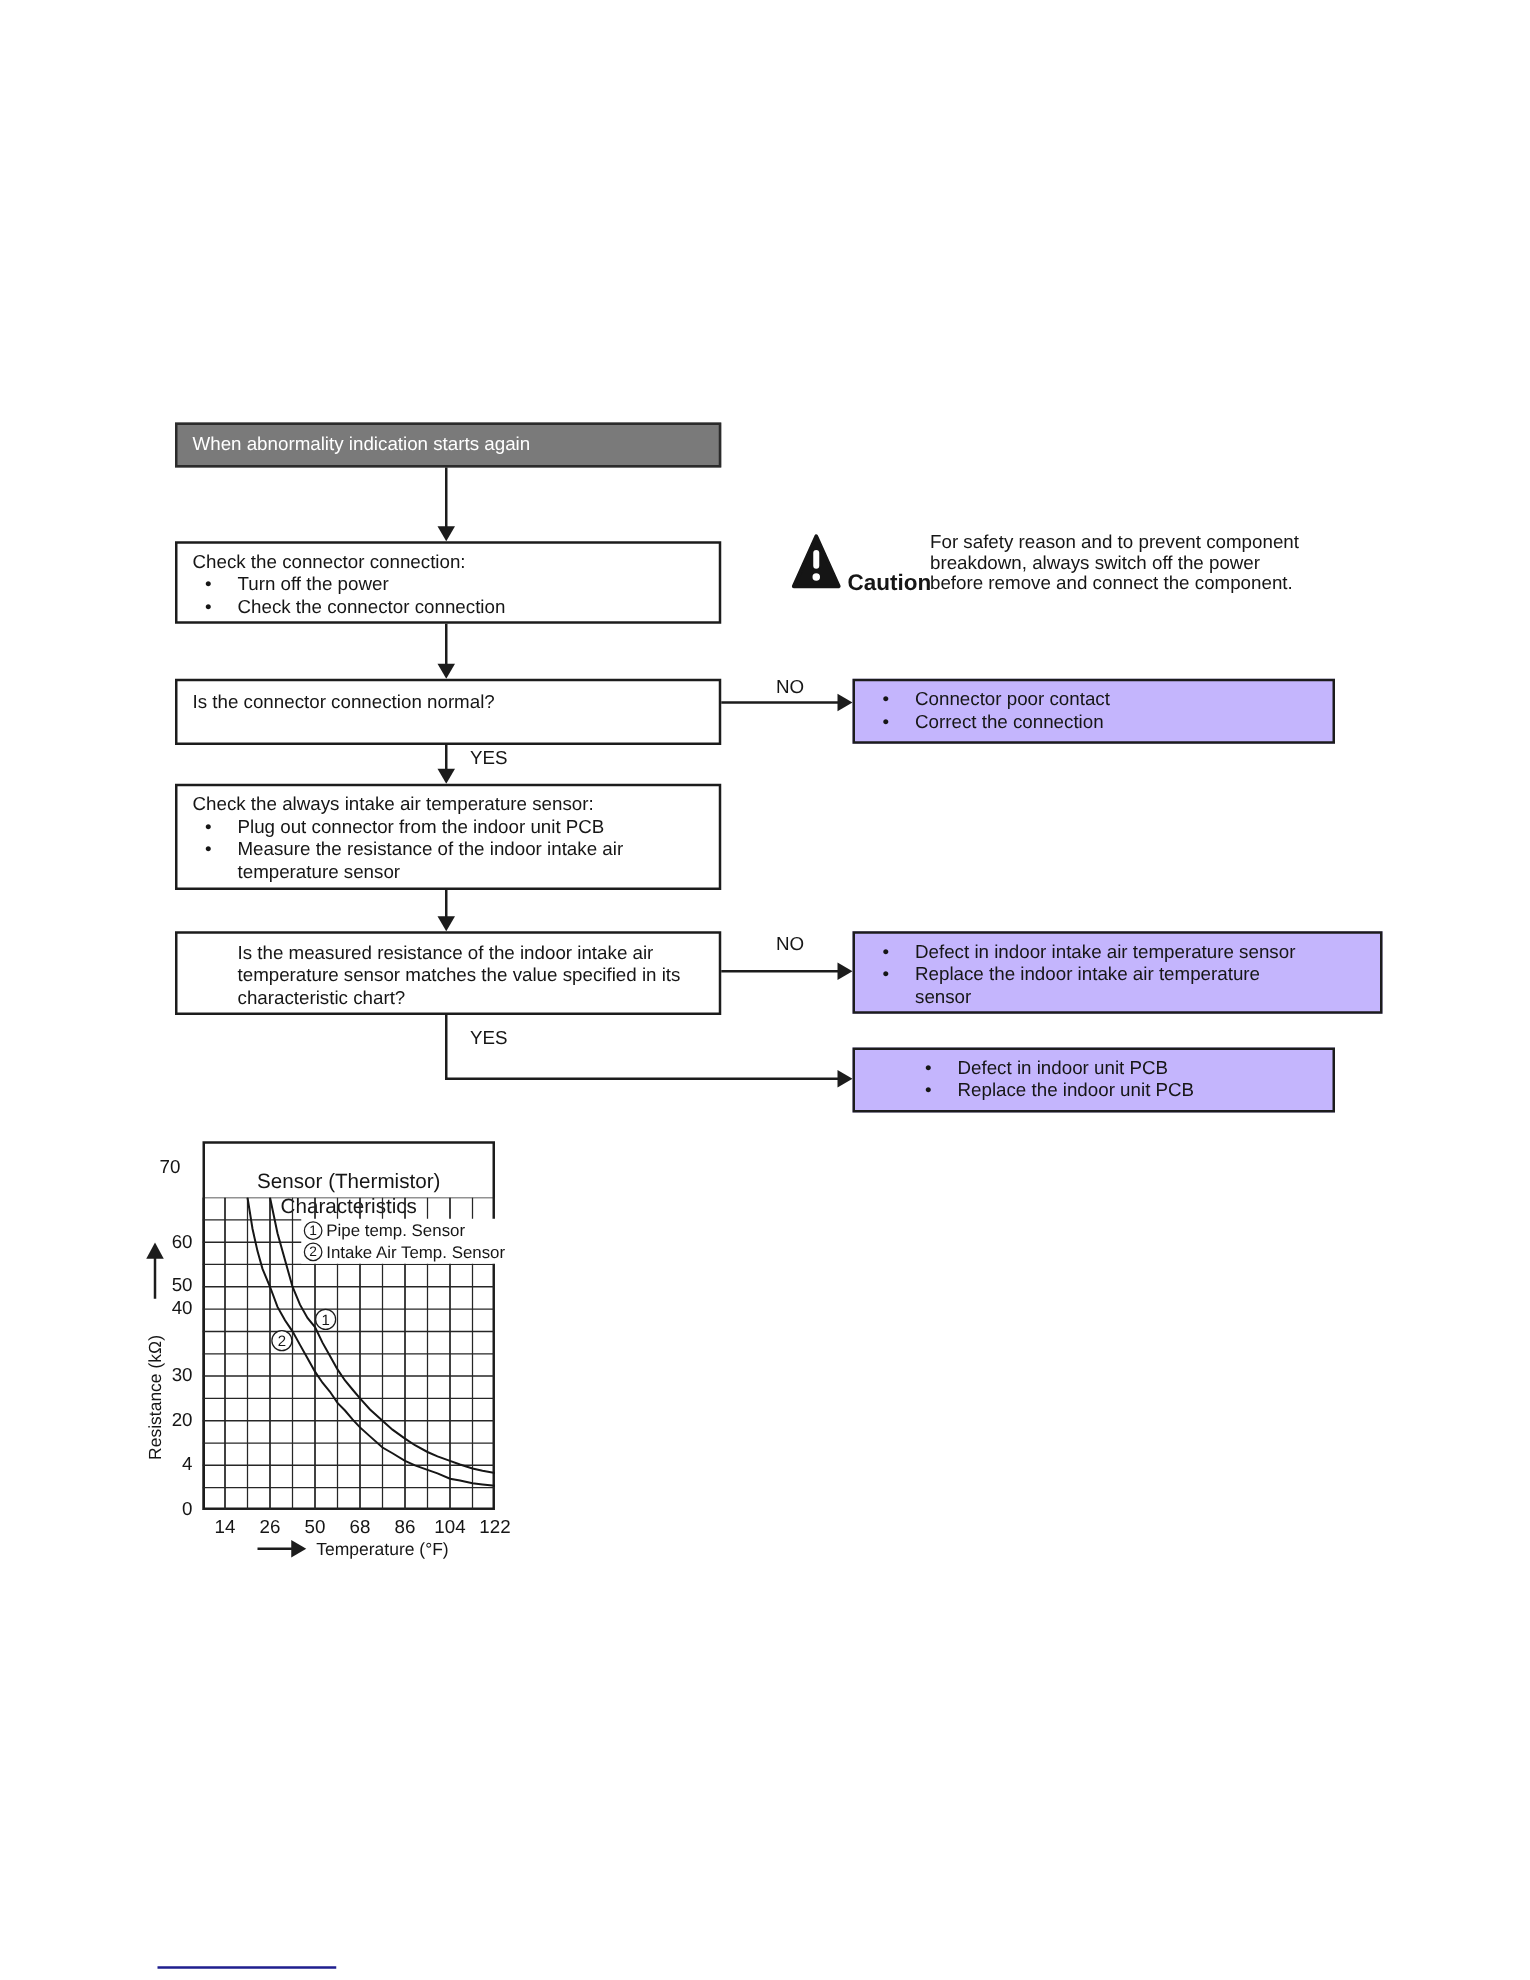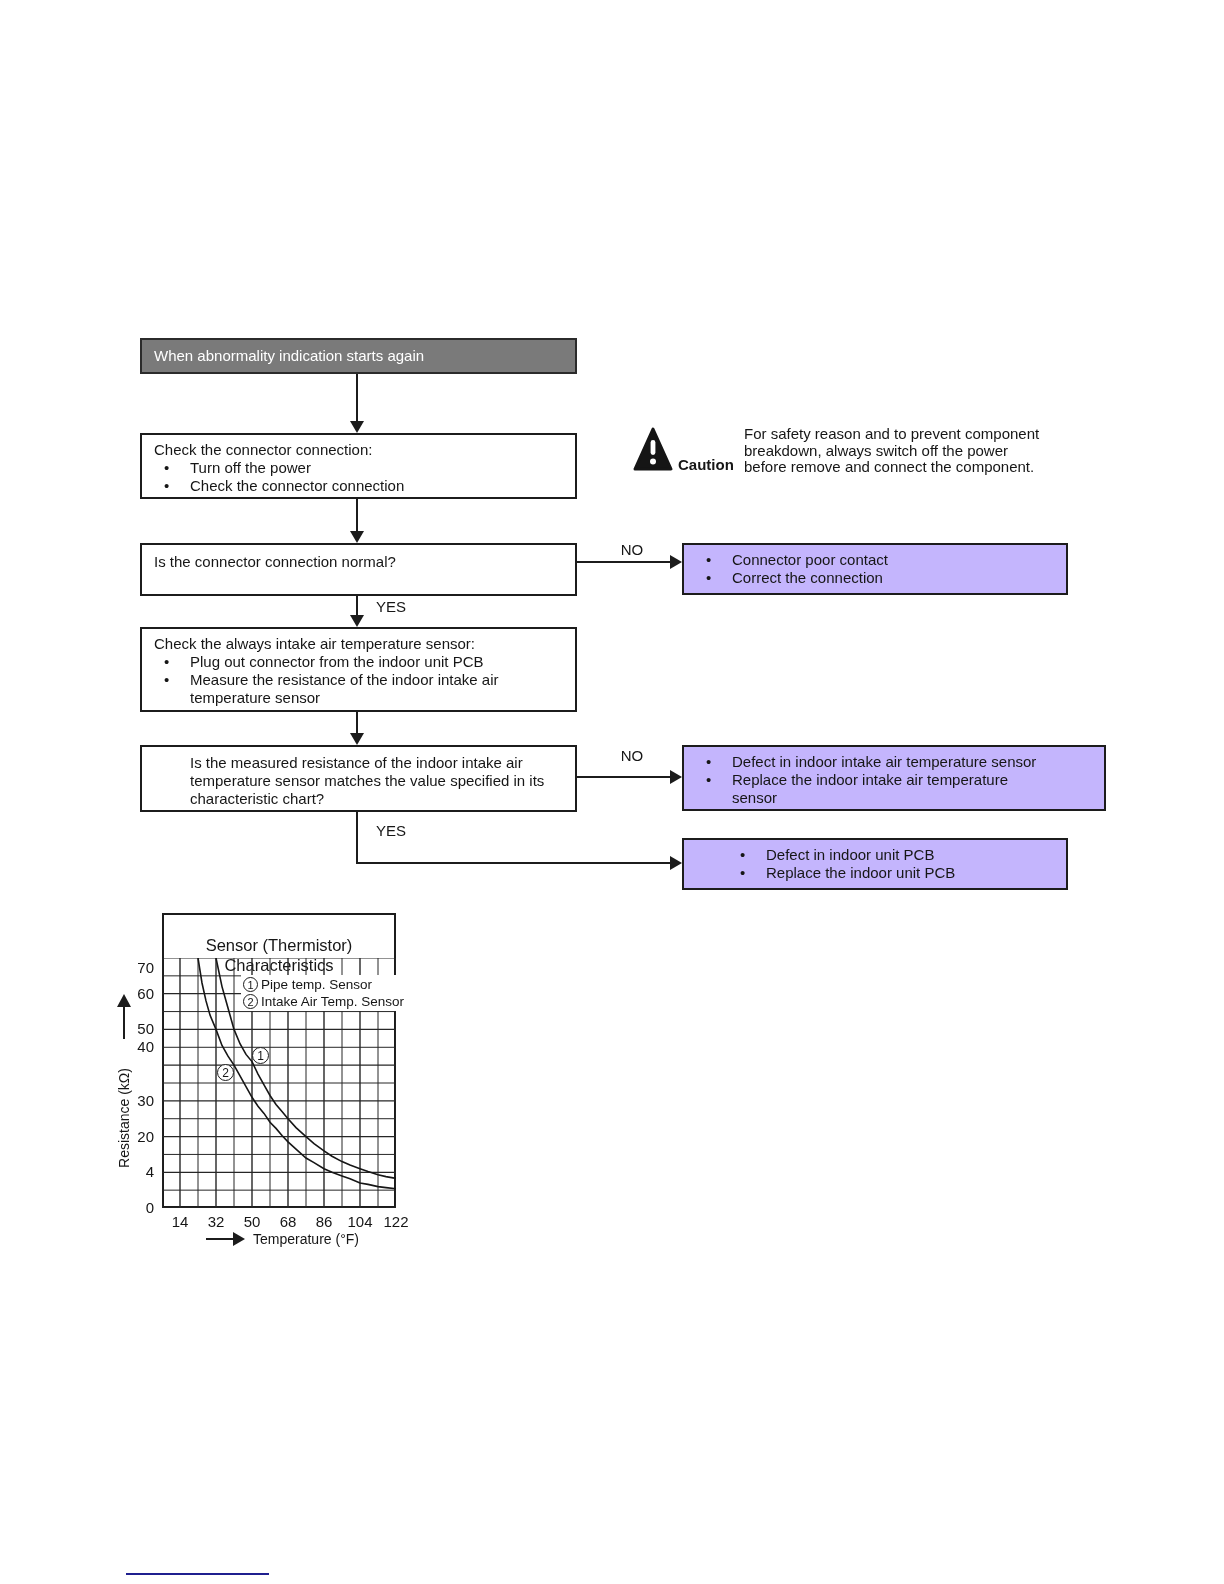"Caution" .caution-word { font-size: 15px -> 18px }
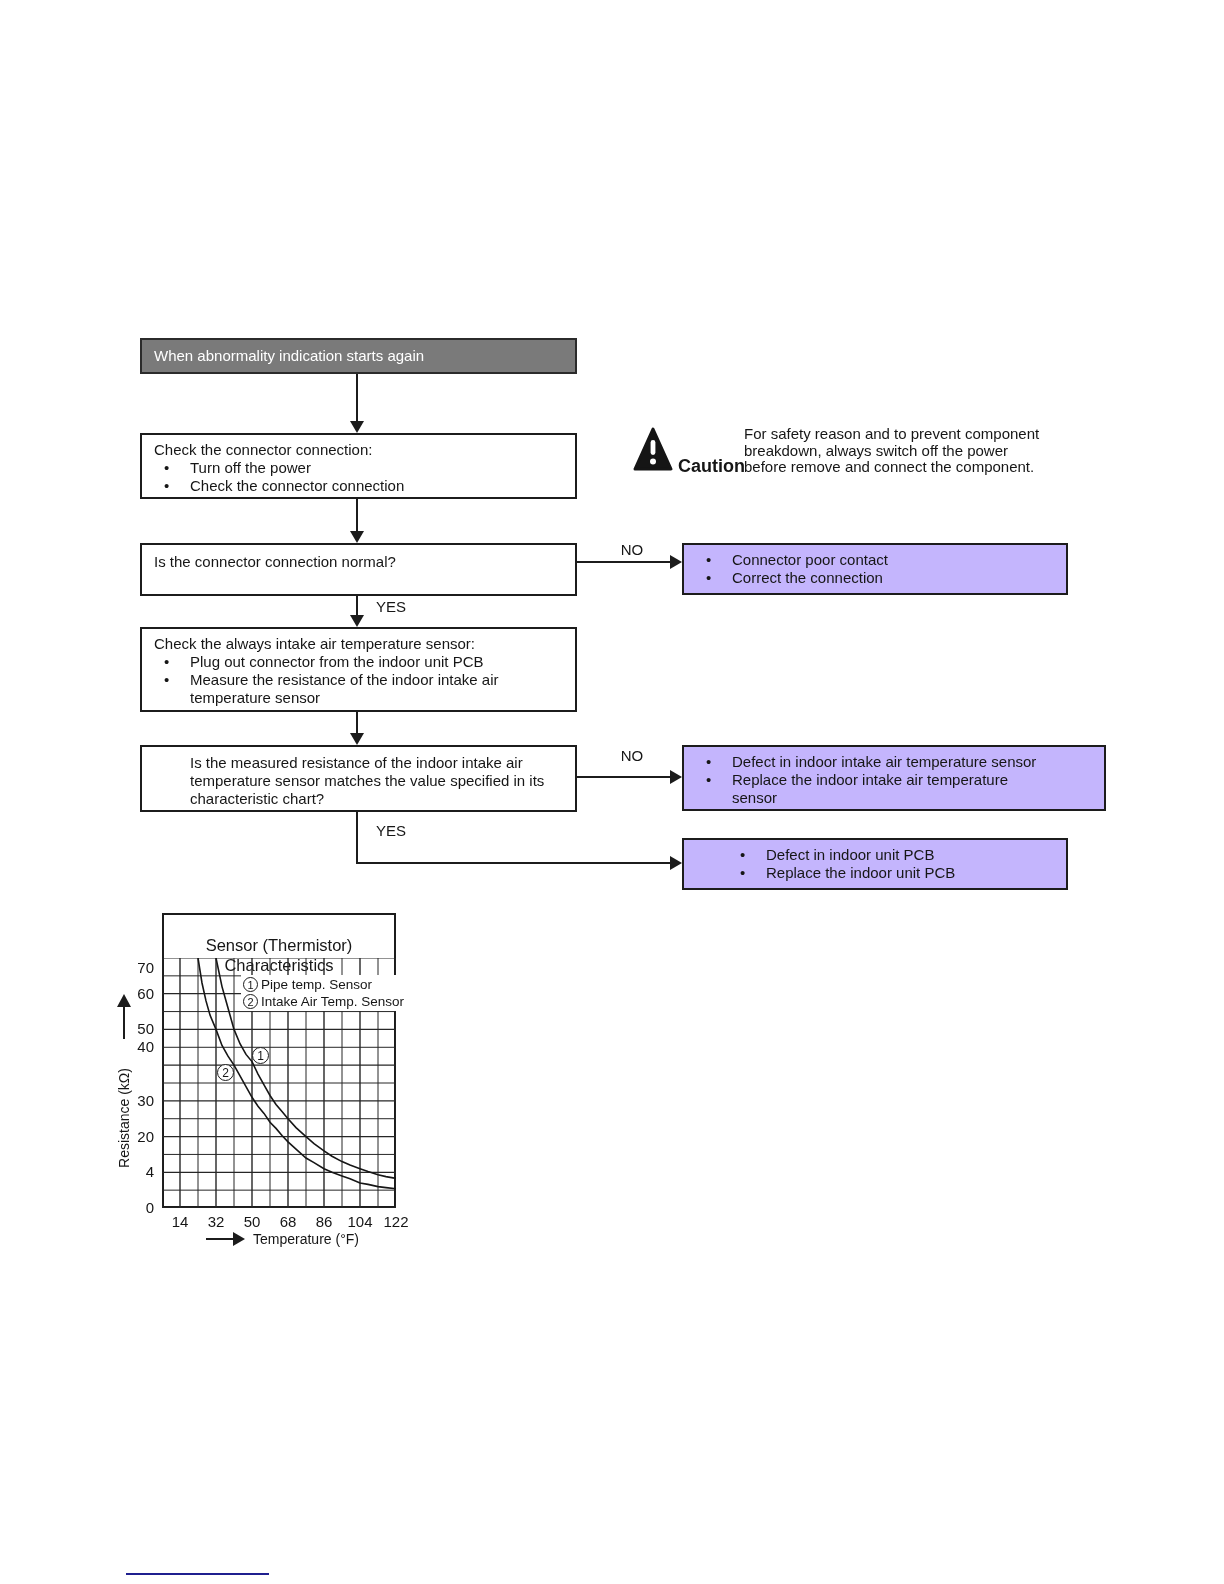"70" span.tick { text-align: none -> center; top: 959px -> 925px }
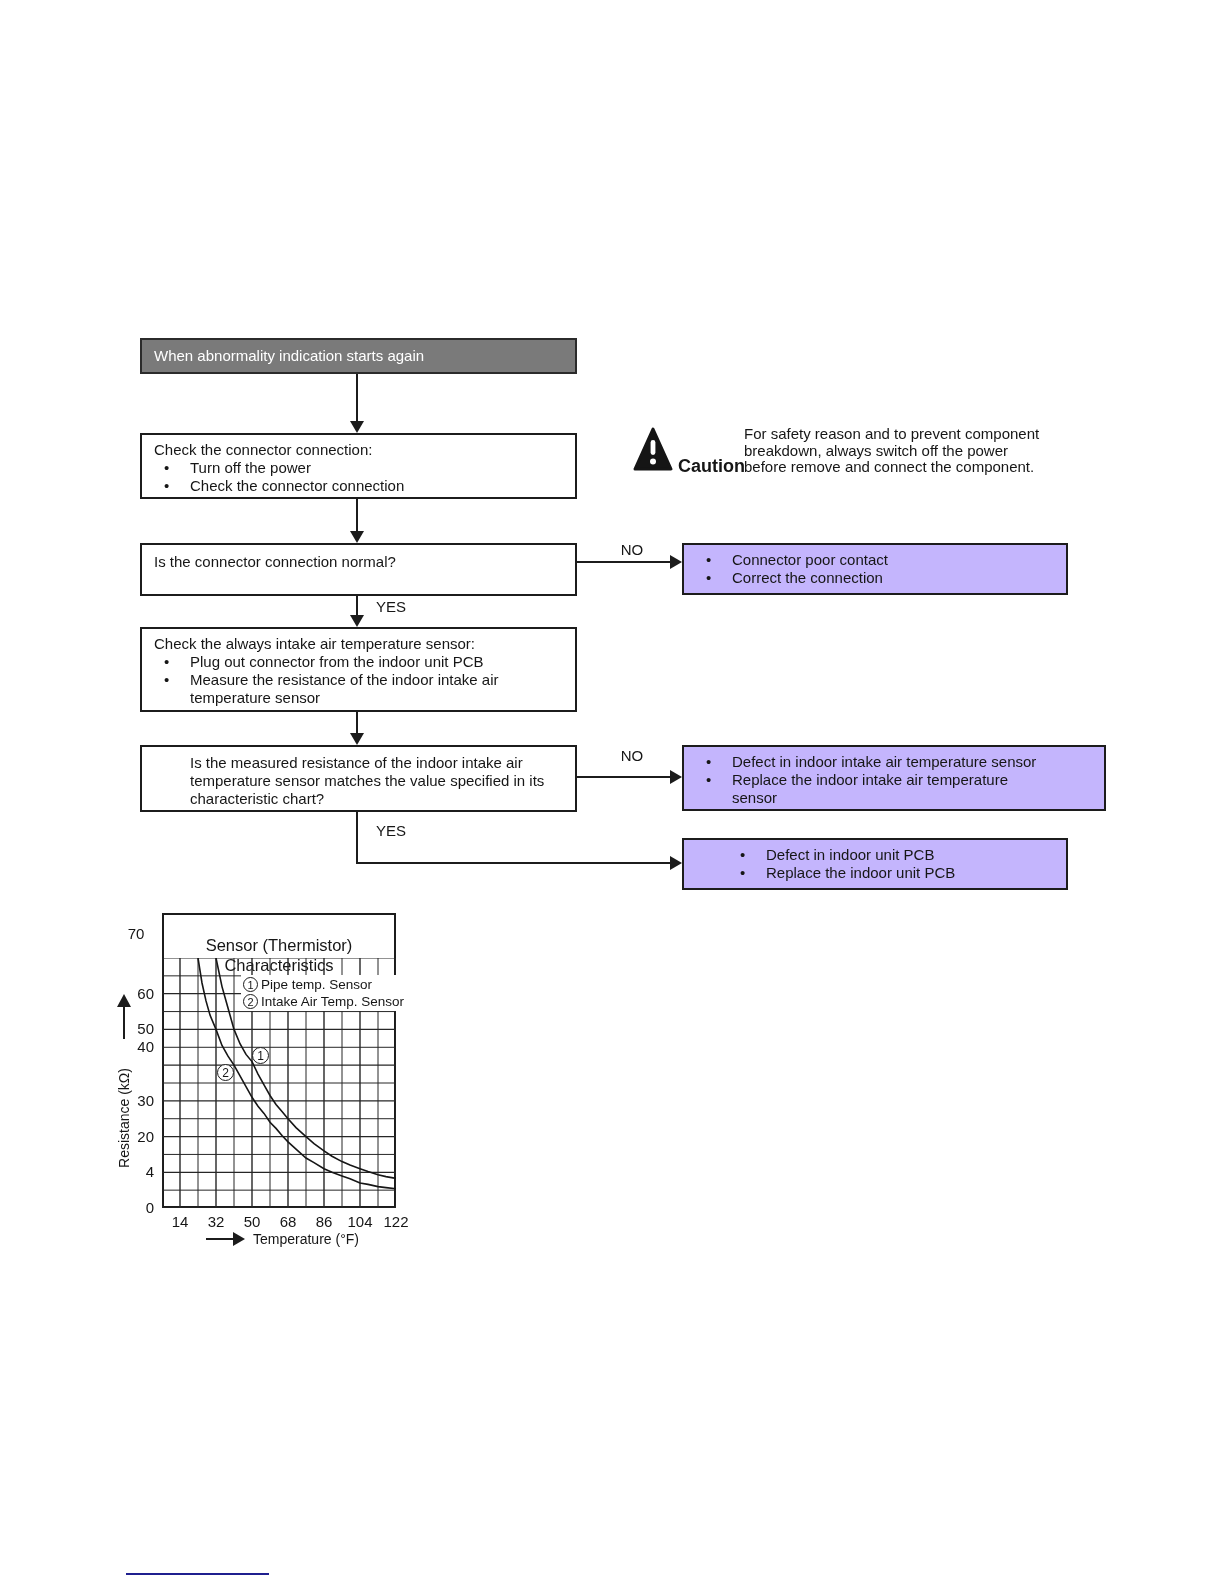"32" span.tick { text: 32 -> 26 }
